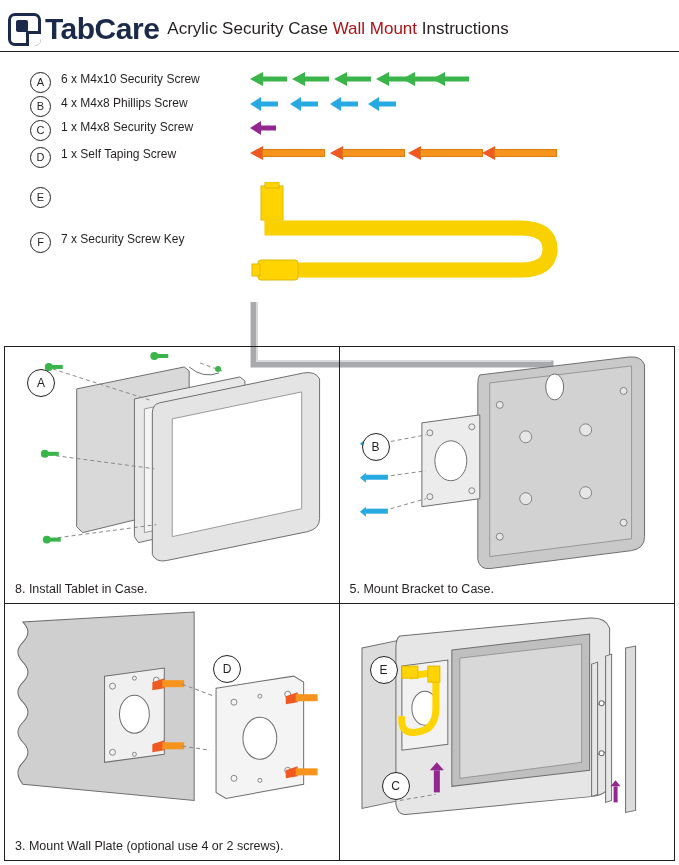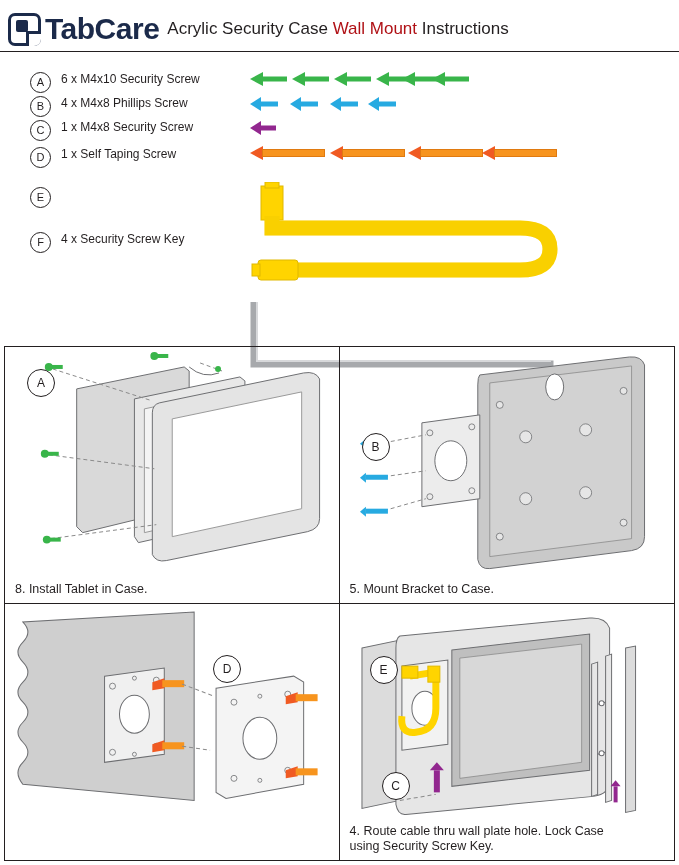"4 x Security Screw Key" div.part-text { text: 4 -> 7 }
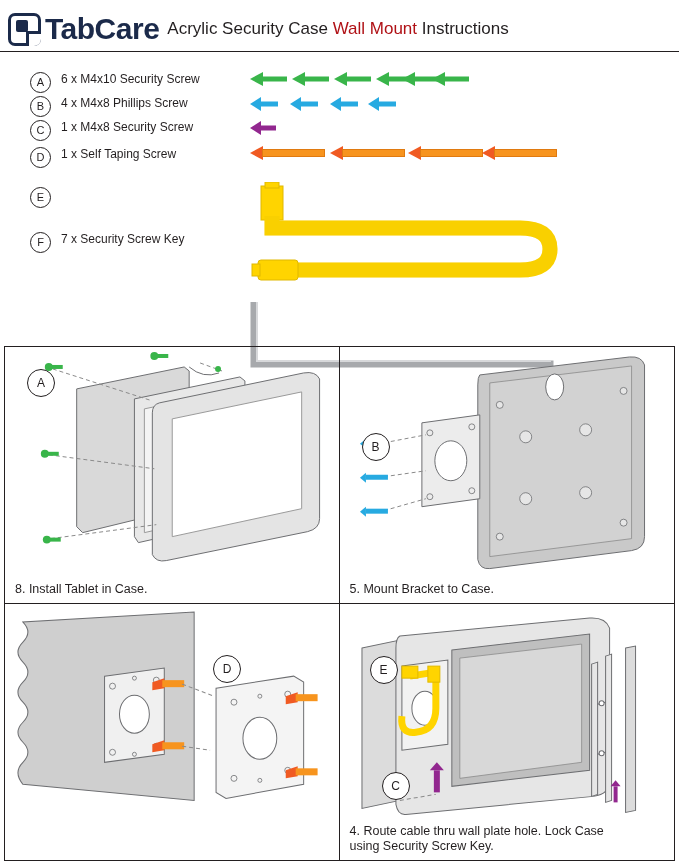"4. Route cable thru wall" div.step-caption { html: <div>4. Route cable thru wall plate hole. Lock Case using Security Screw Key.</div> -> none }
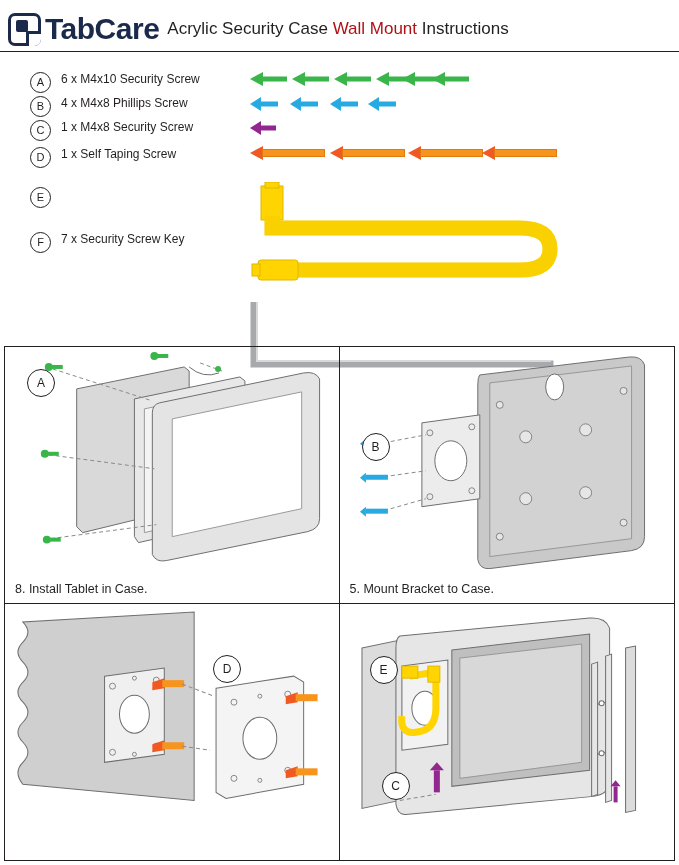"3. Mount Wall Plate (optional" div.step-caption { html: none -> <div>3. Mount Wall Plate (optional use 4 or 2 screws).</div> }
